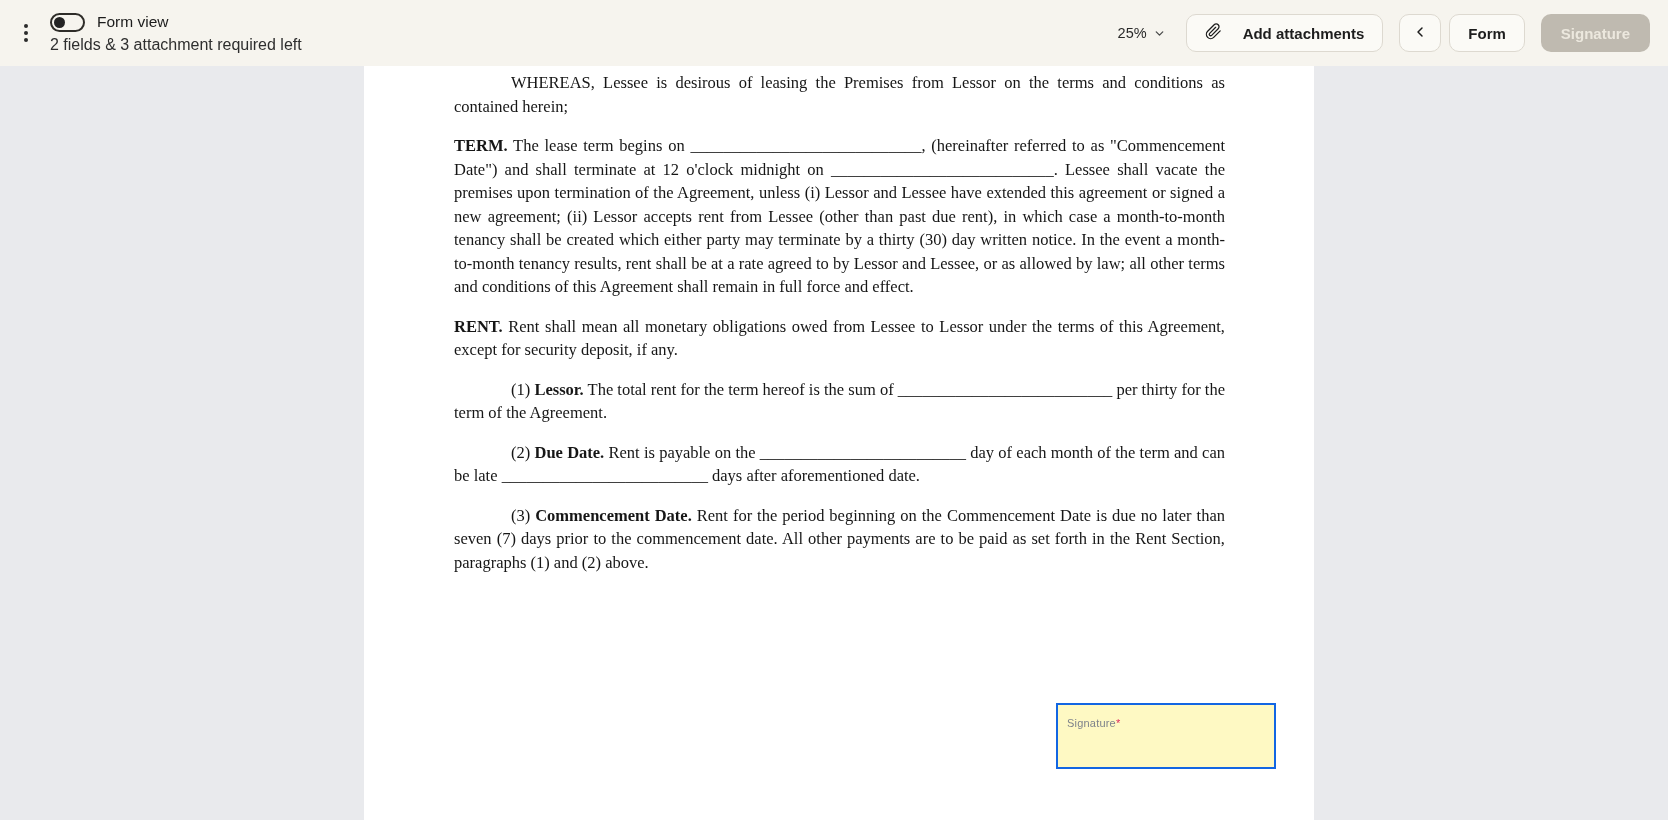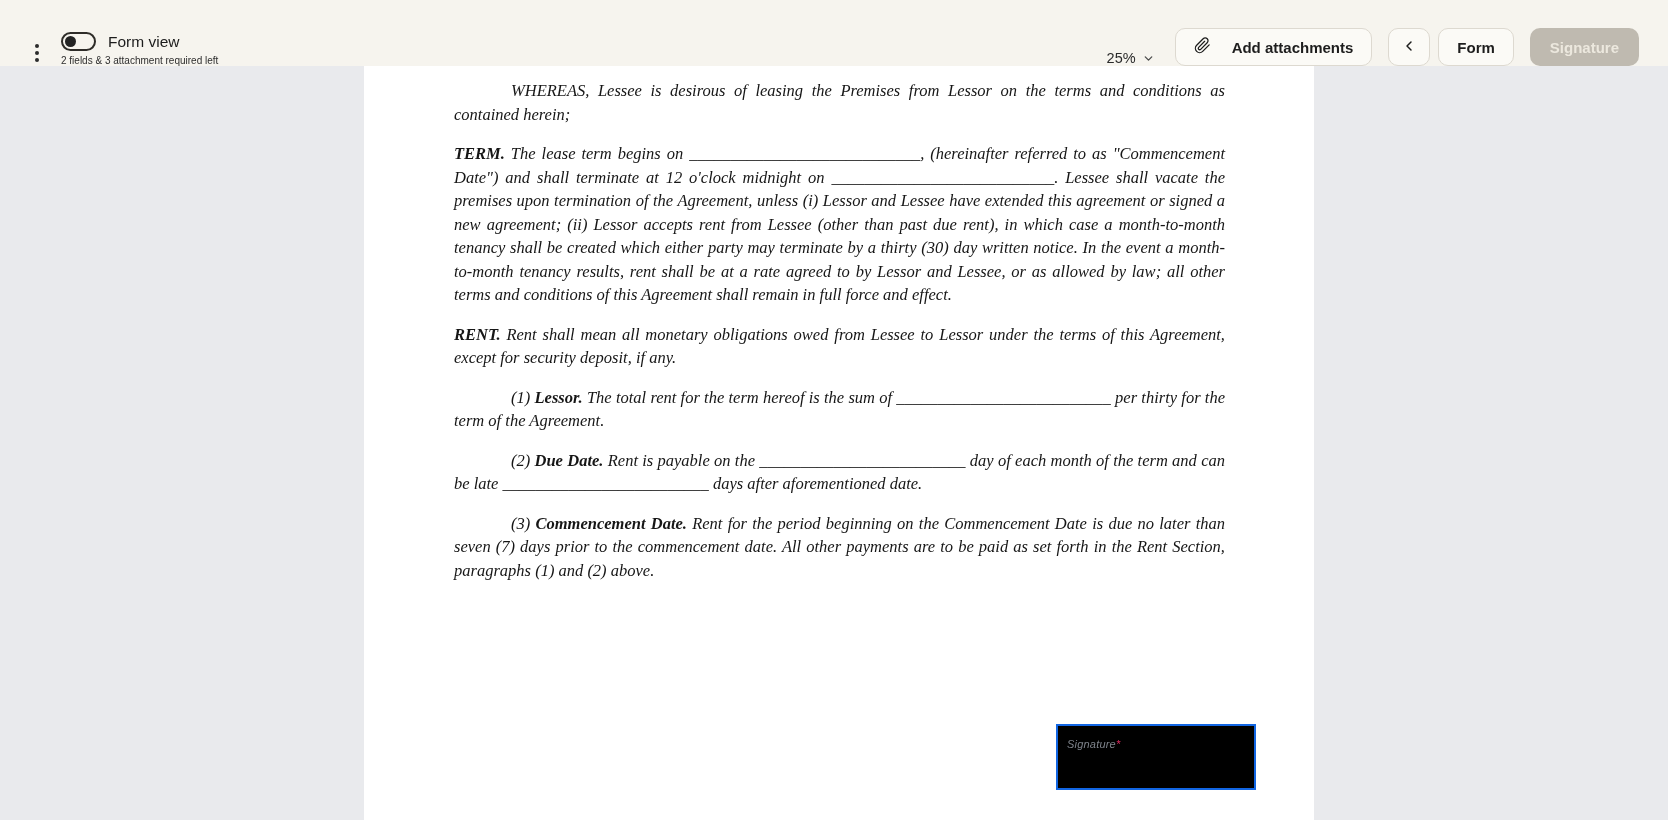"Form view" .toolbar { align-items: flex-end -> center; padding: 0 29px -> 0 18px }
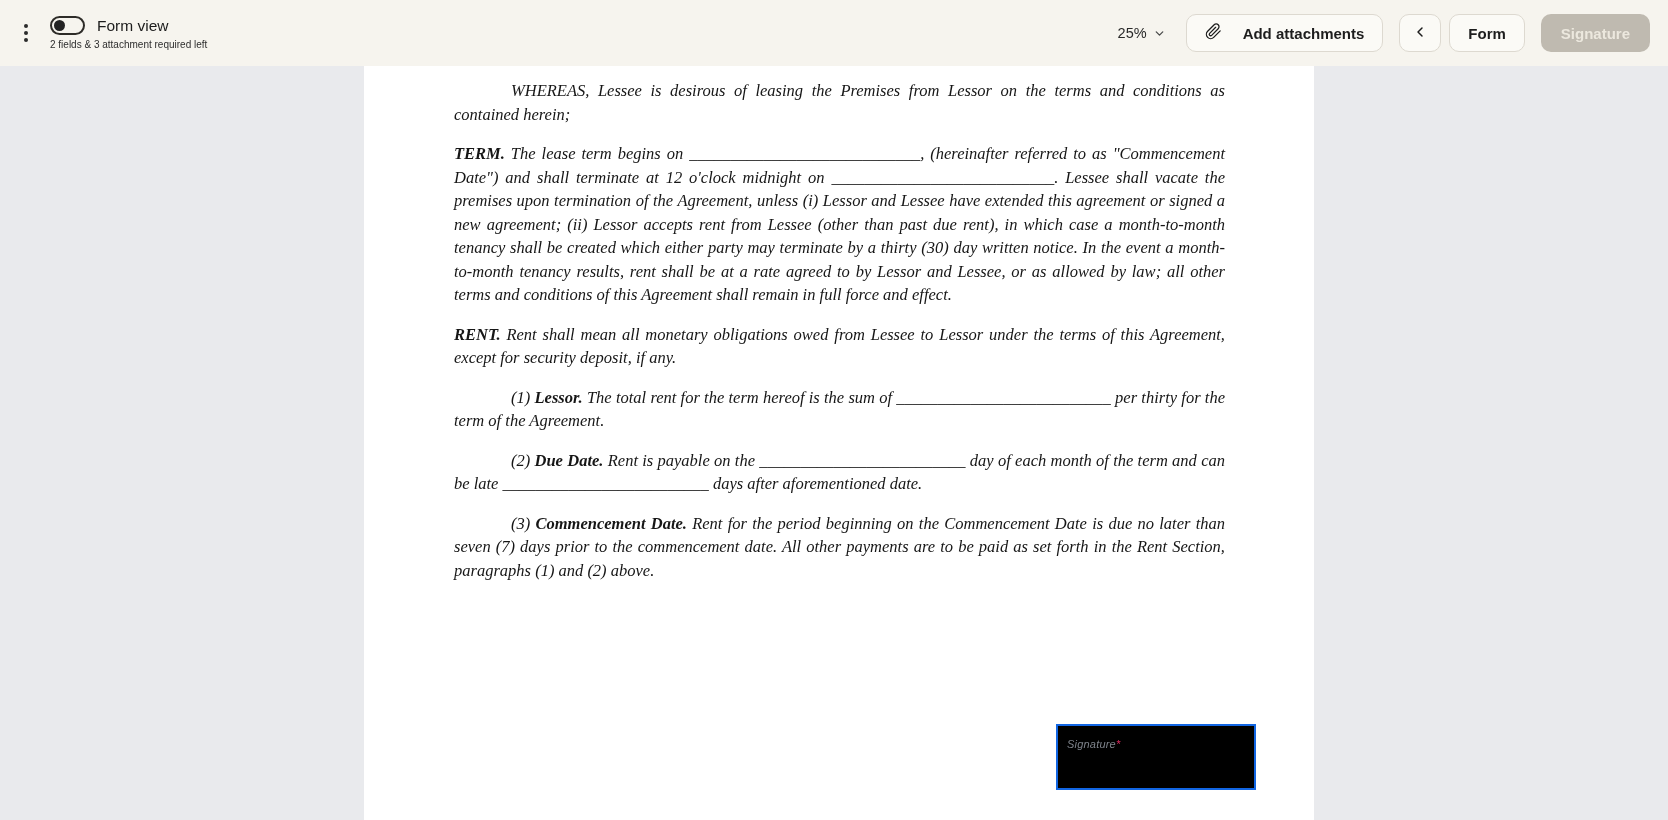"2 fields & 3 attachment" .fv-status { font-size: 10px -> 16px }
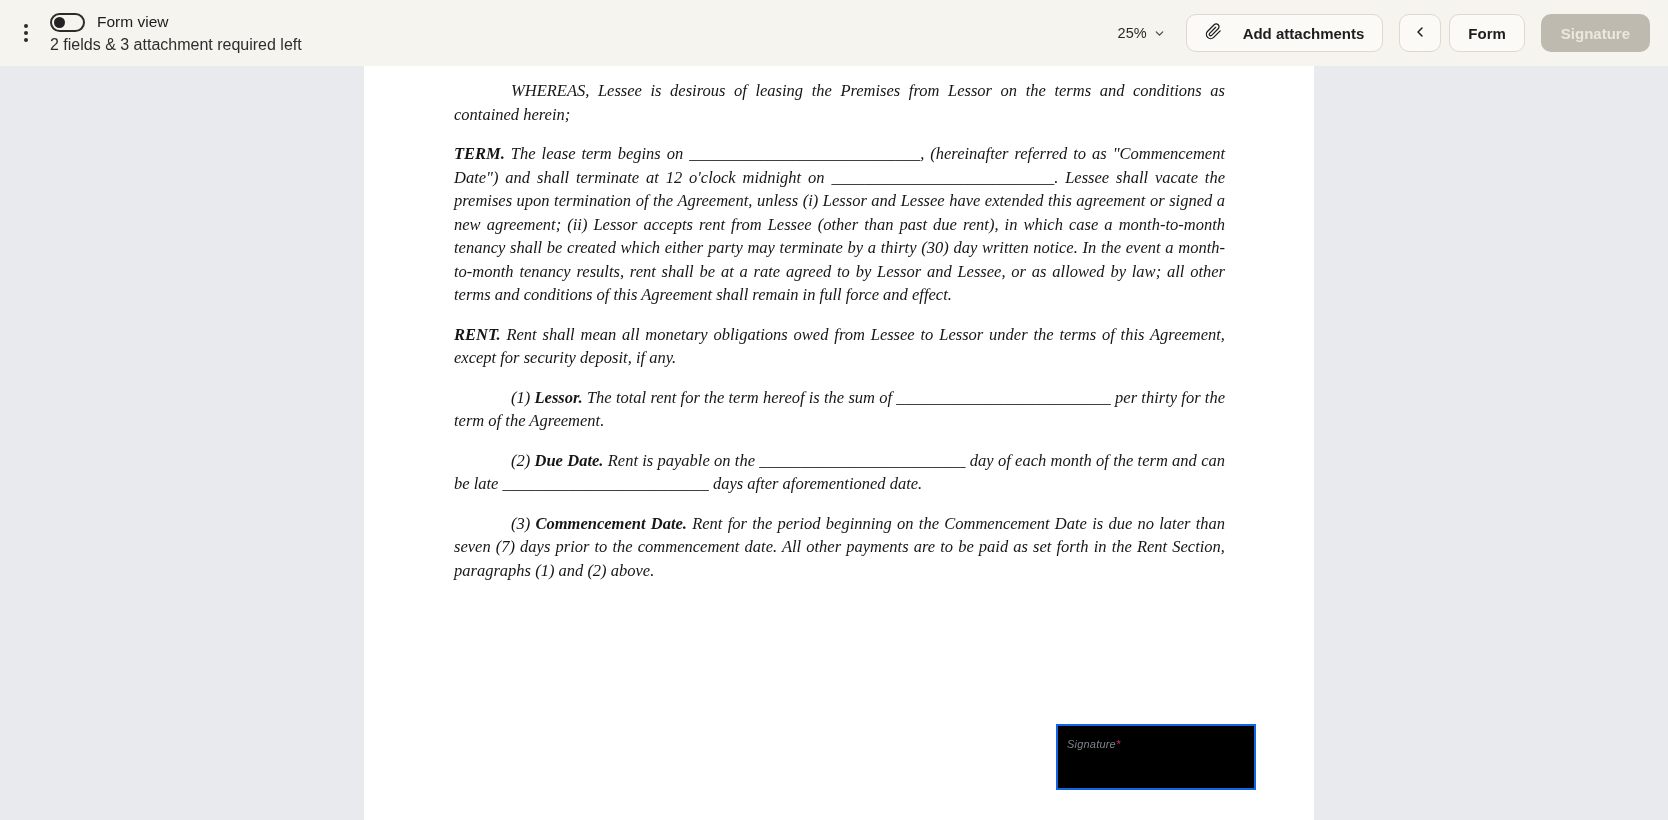"WHEREAS, Lessee is desirous of" .page { font-style: italic -> none; padding: 13px 89px 0 90px -> 5px 89px 0 90px }
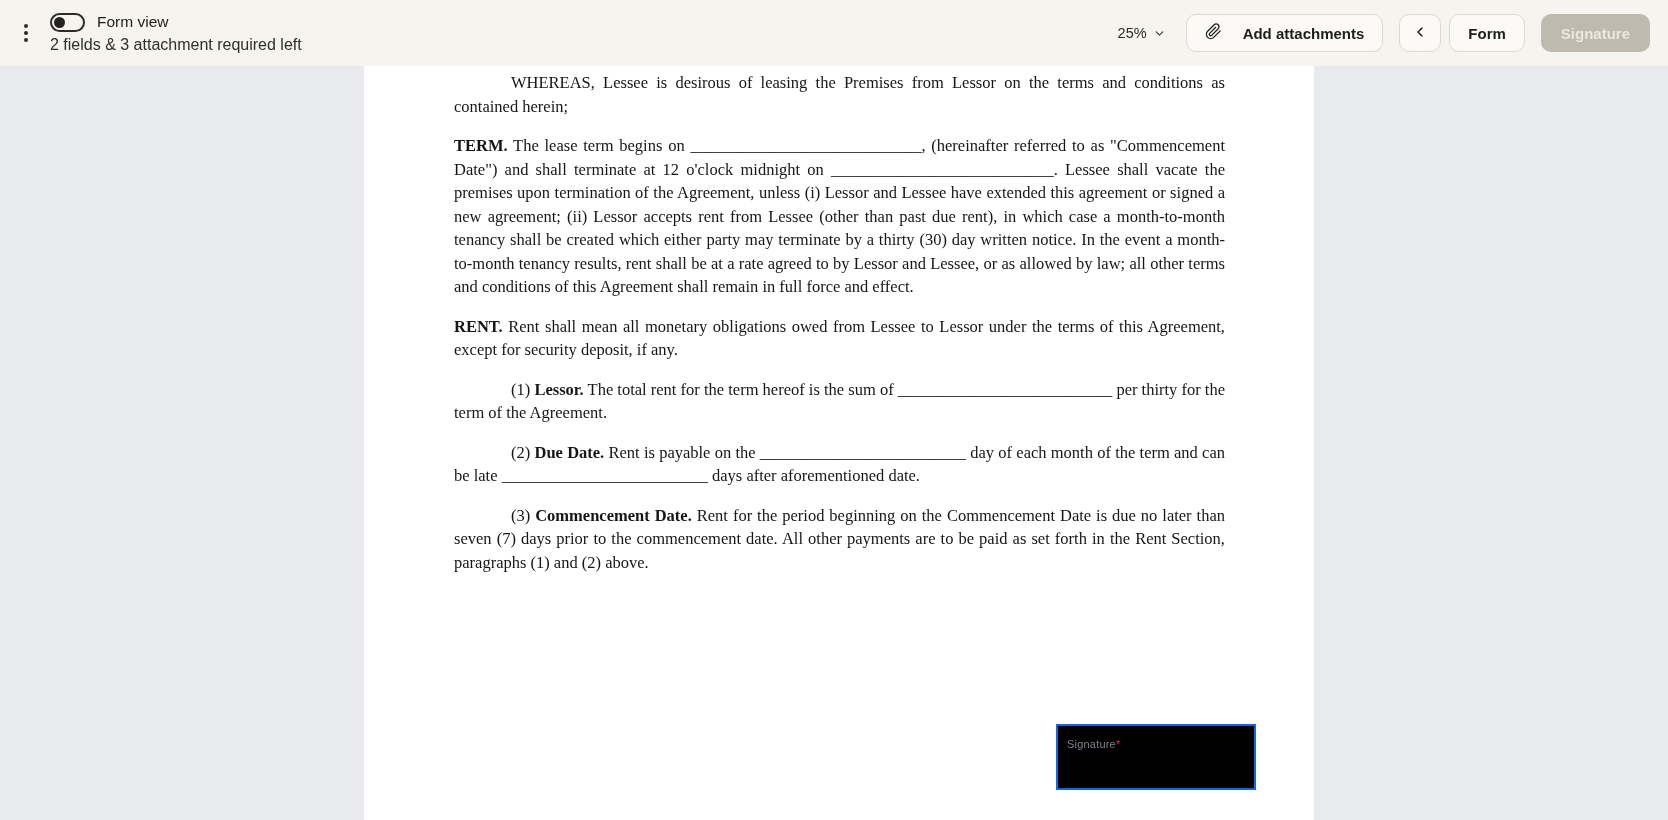"Signature*" .sig-field { background: #000000 -> #fef9c3; top: 658px -> 637px; width: 200px -> 220px }
